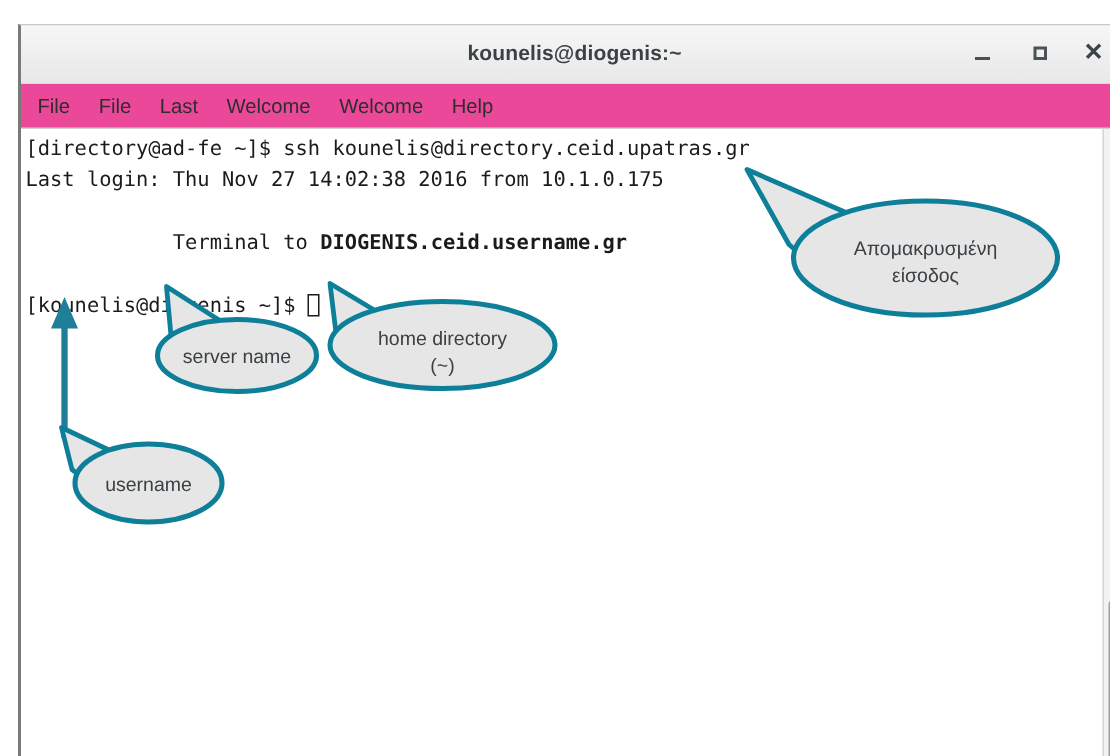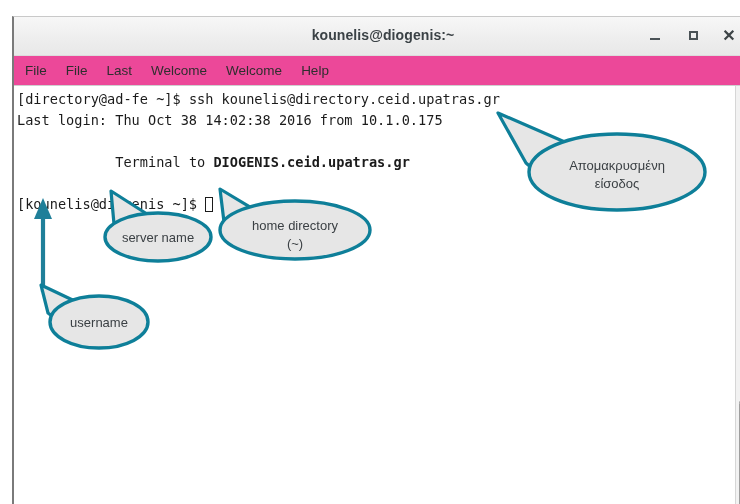"Last login: Thu Oct 38" span { text: Oct 38 -> Nov 27 }
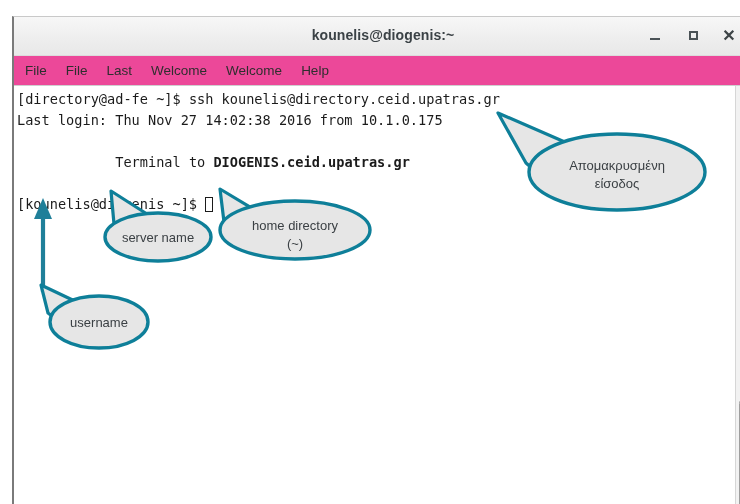"DIOGENIS.ceid.upatras.gr" span.bold-host { text: DIOGENIS.ceid.upatras.gr -> DIOGENIS.ceid.username.gr }
